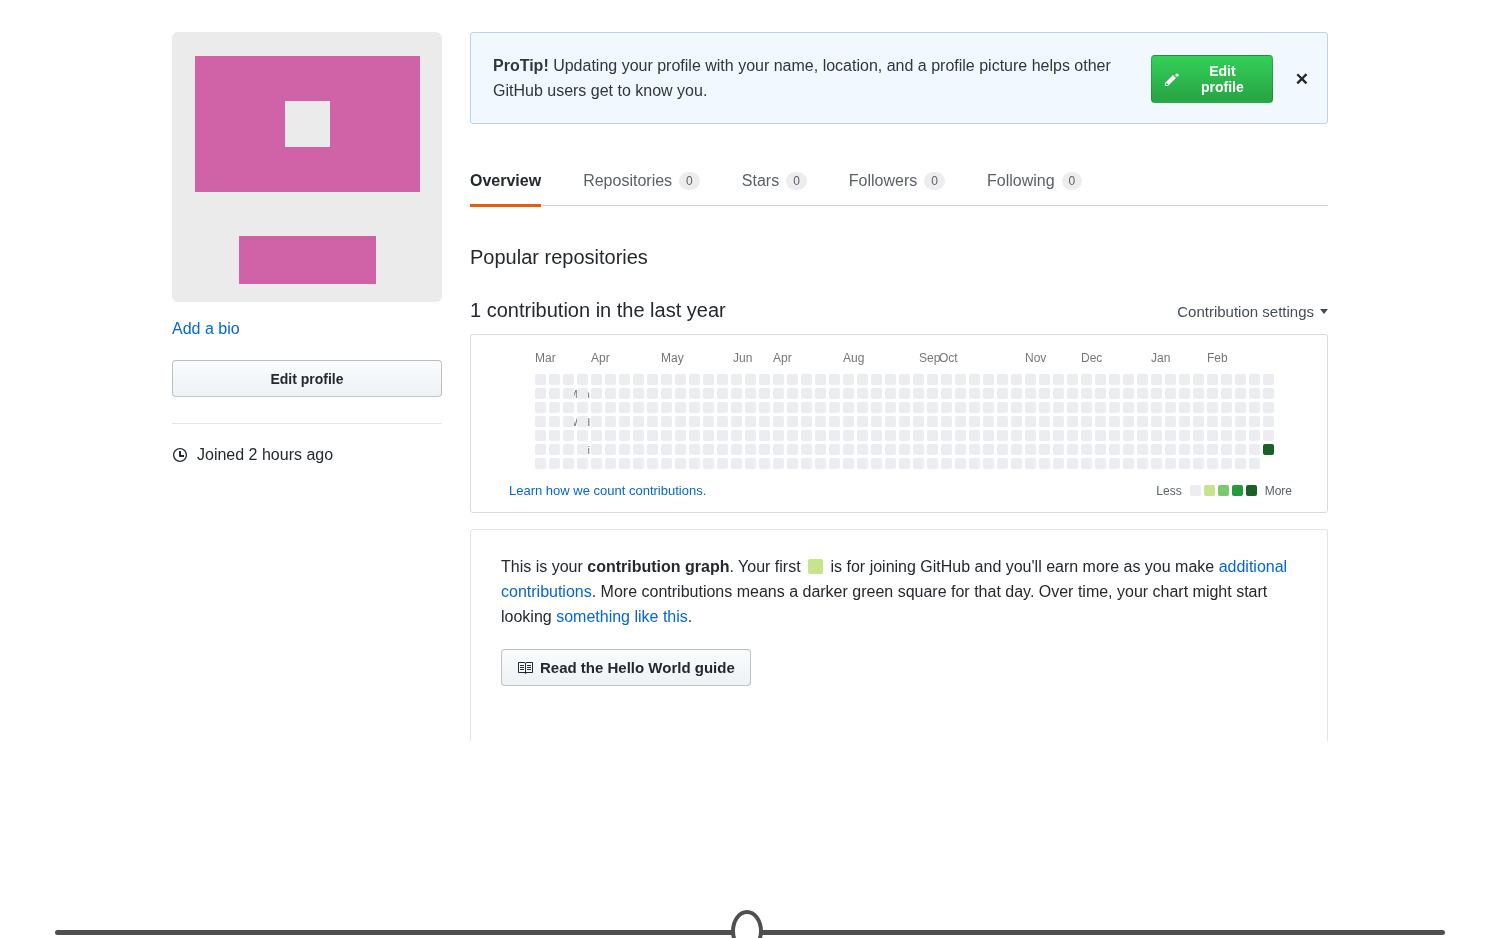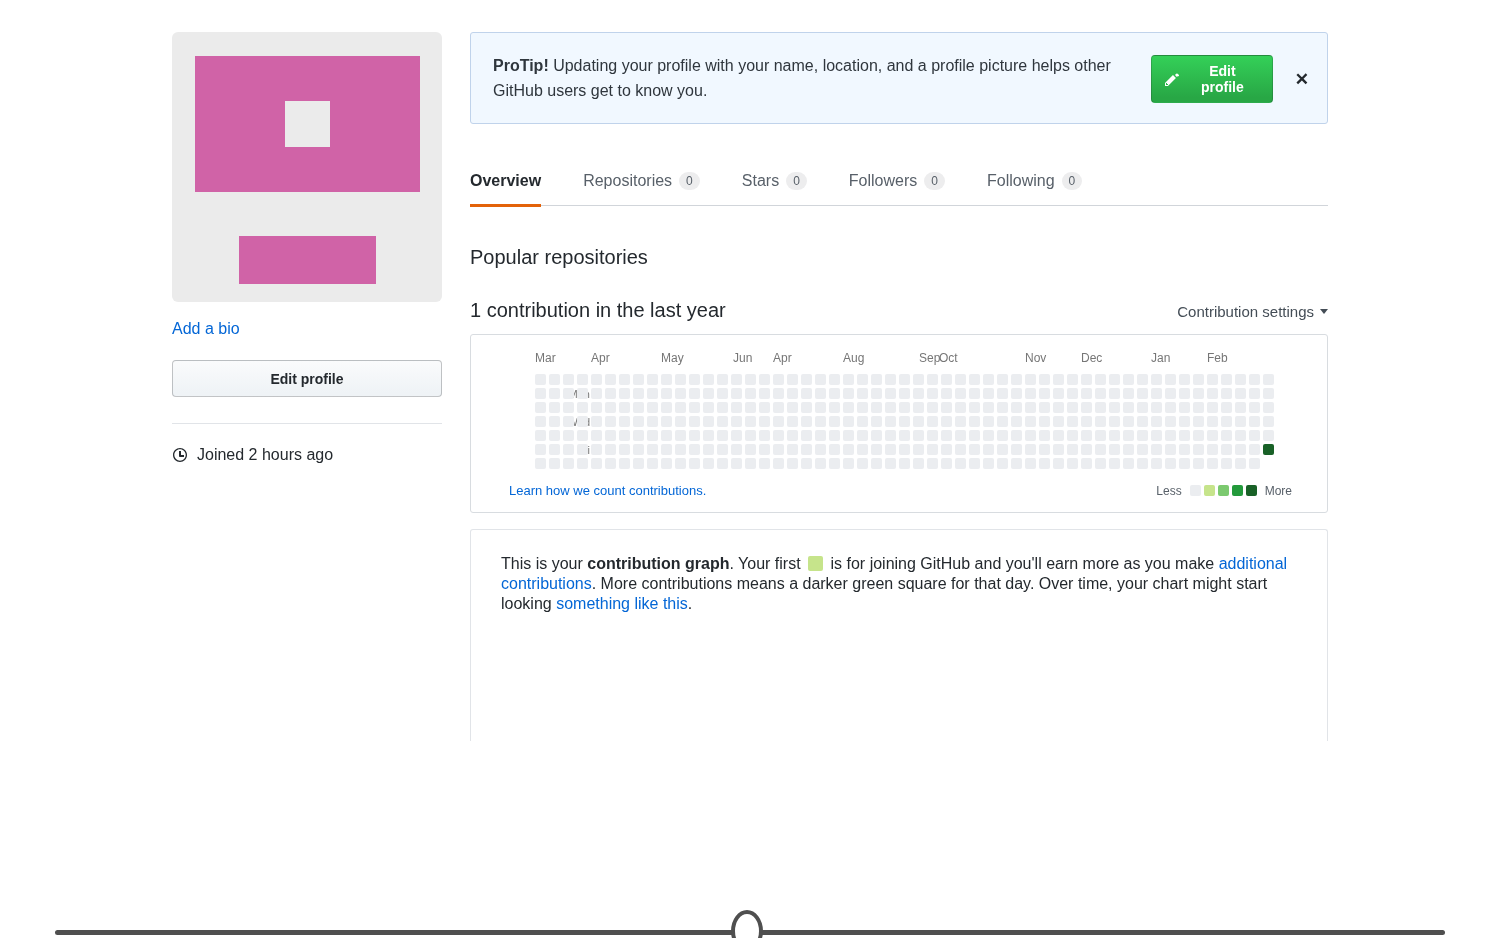"This is your contribution graph." .guide-card p { line-height: 20px -> 25px }
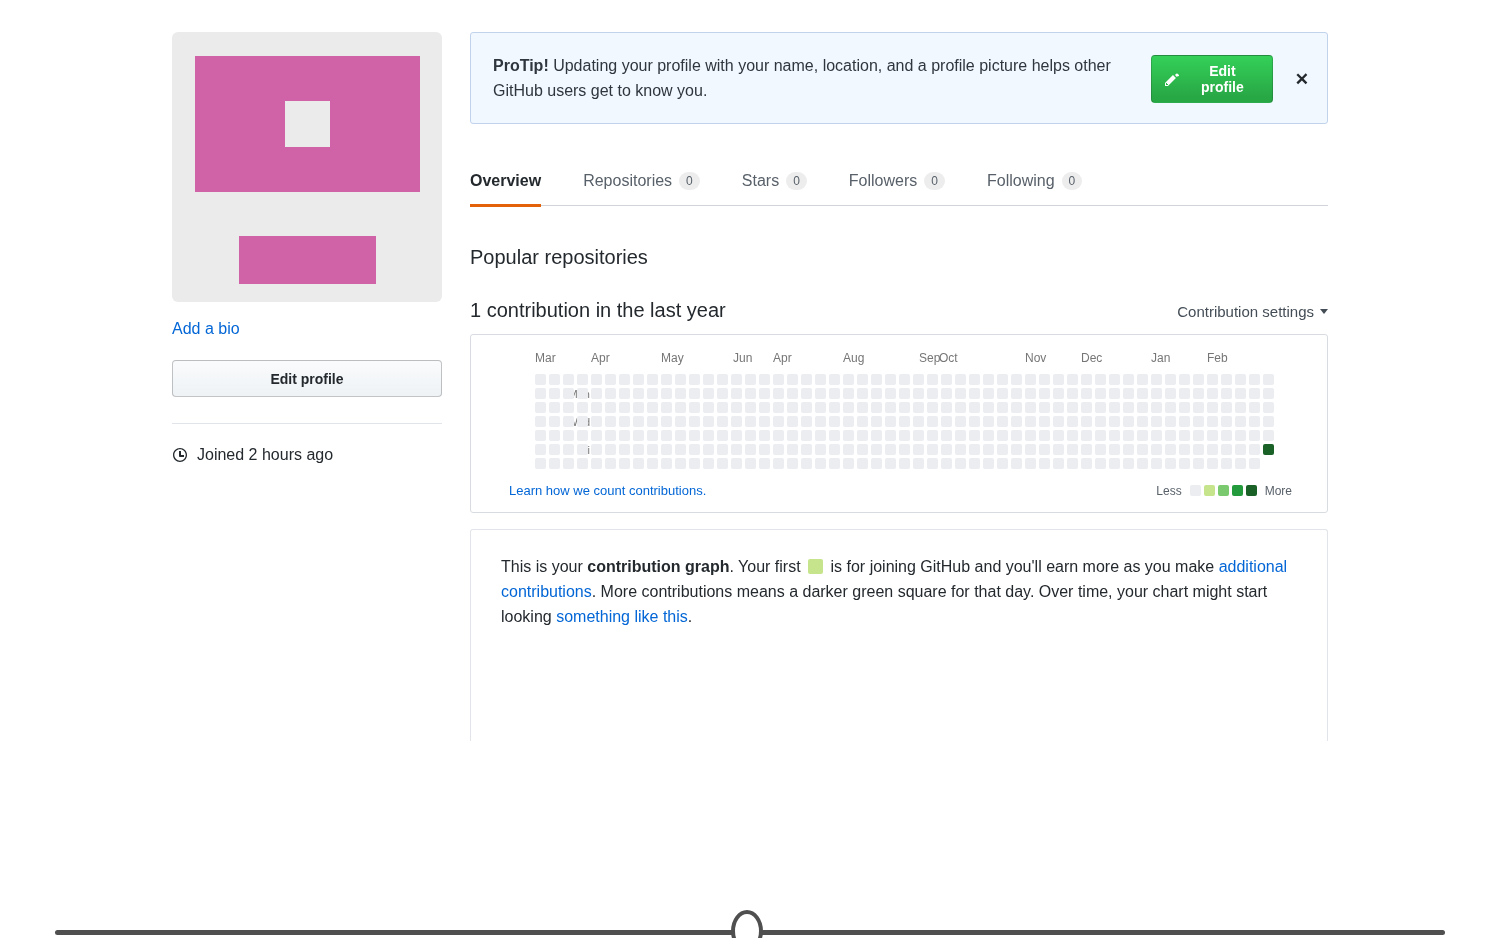"Read the Hello World guide" button.btn-gray { html: none -> <button> <svg> <path></path> </svg> <span>Read the Hello World guide</span> </button> }
